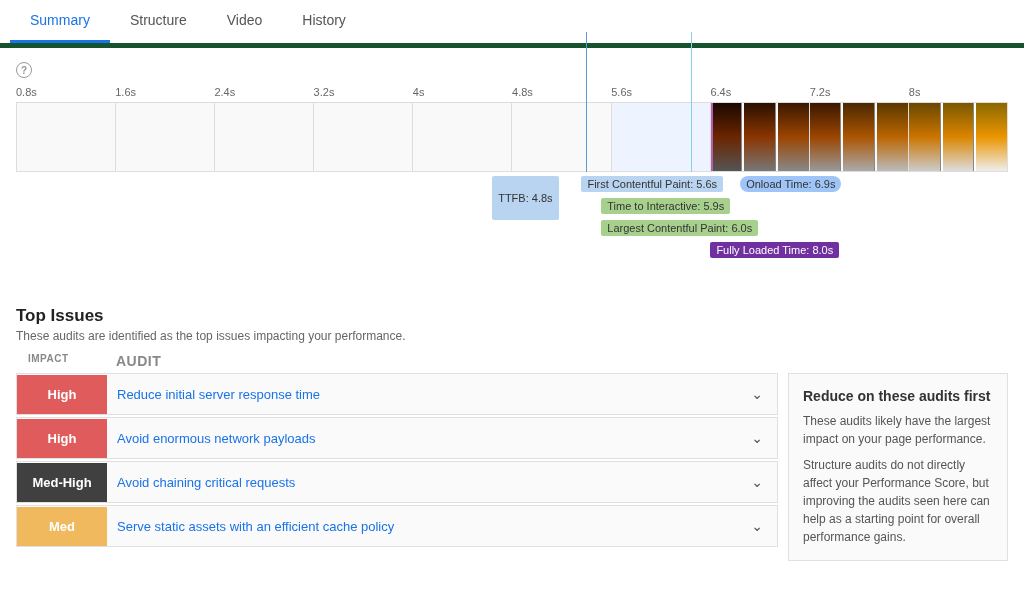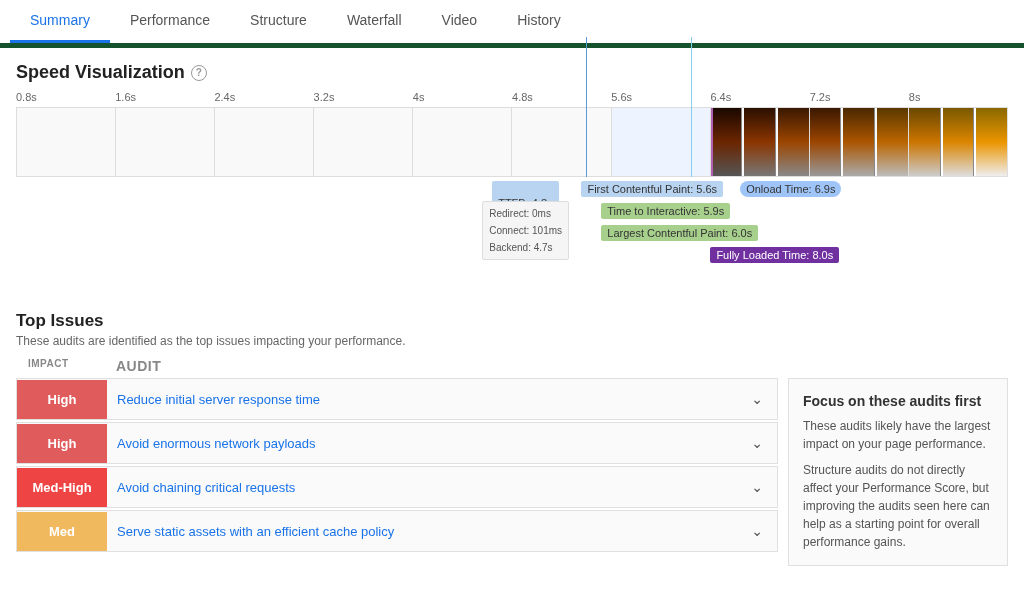"Performance" div.tab { html: <div>Performance</div> -> none }
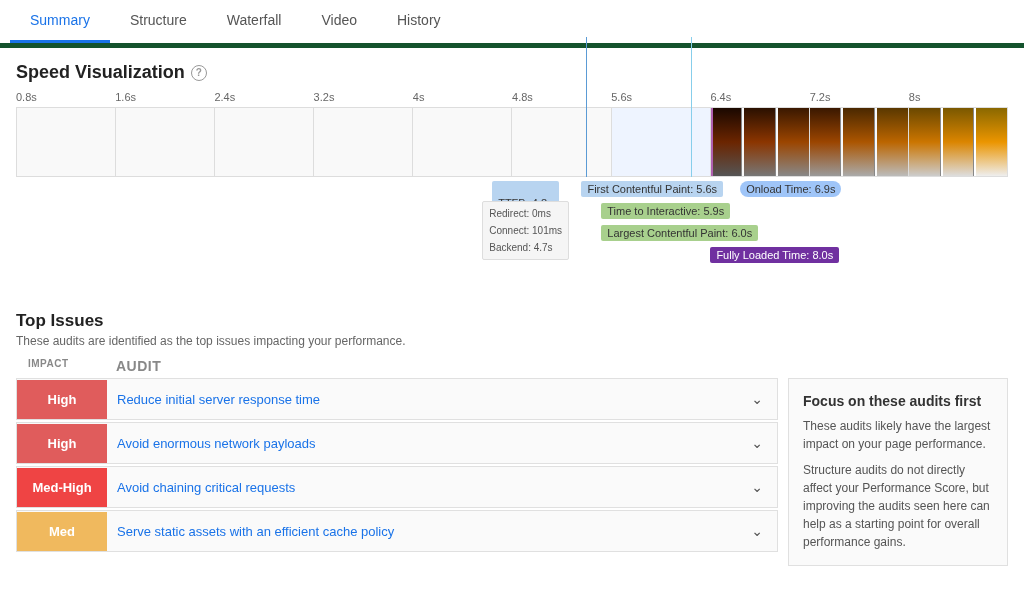"Waterfall" div.tab { html: <div>Waterfall</div> -> none }
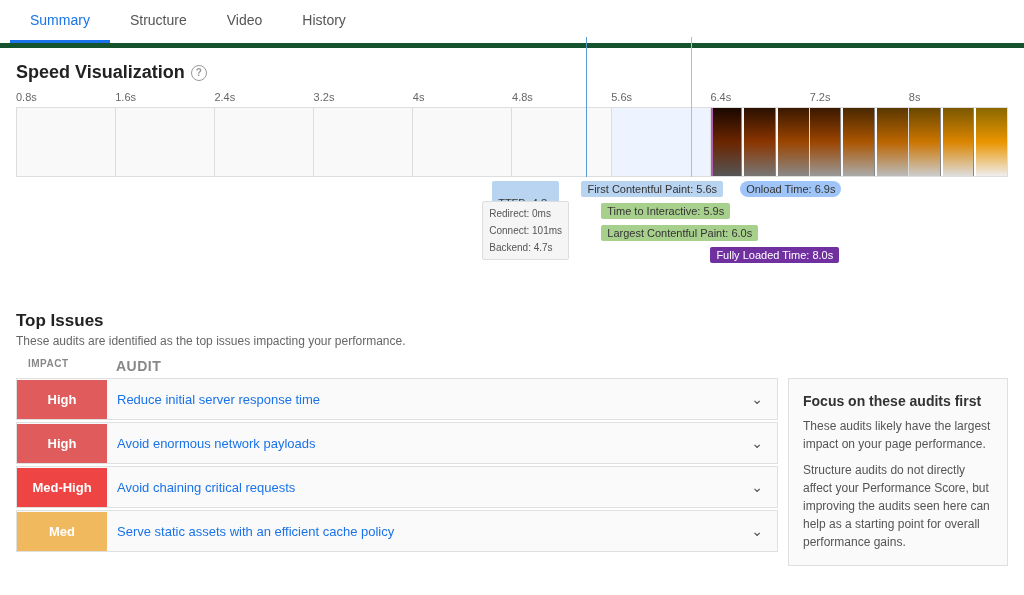"Speed Visualization" span { html: <span>Speed Visualization</span> -> none }
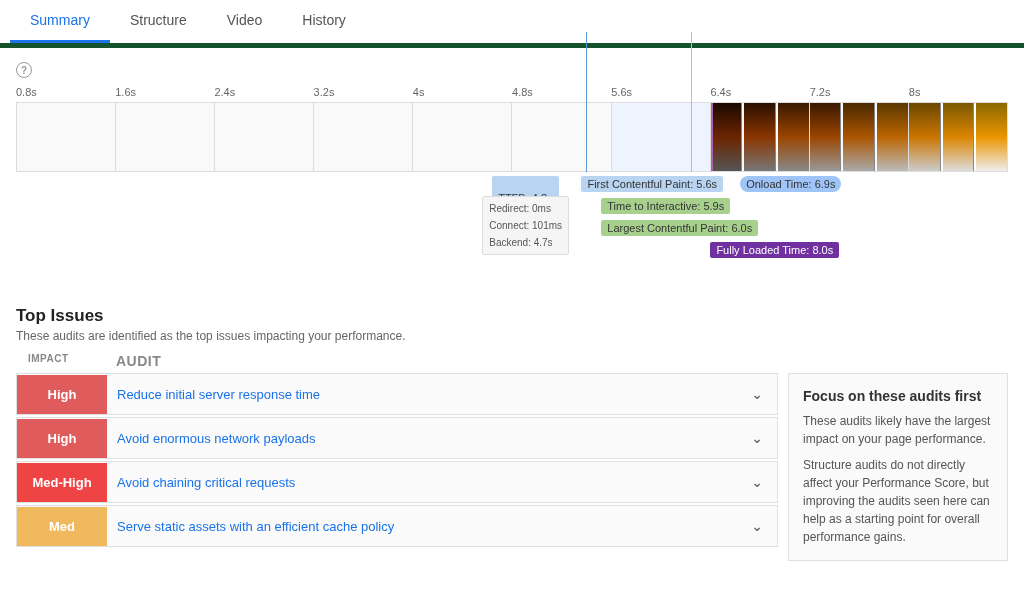"Redirect: 0ms" div { html: <div> <div>Redirect: 0ms</div> <div>Connect: 101ms</div> <div>Backend: 4.7s</div> </div> -> none }
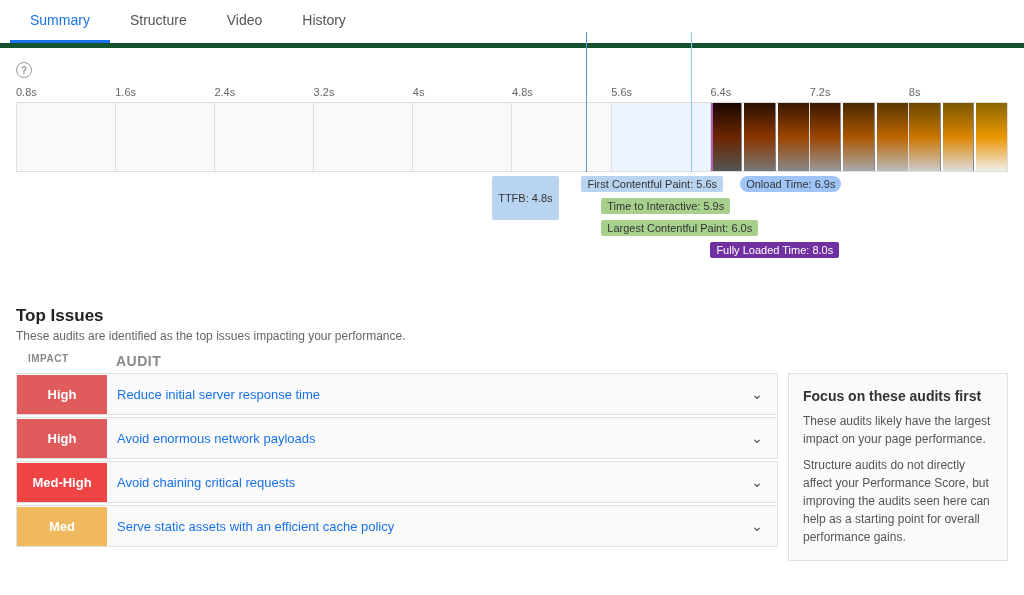"Focus on these audits first" div.focus-title { text: Focus -> Reduce }
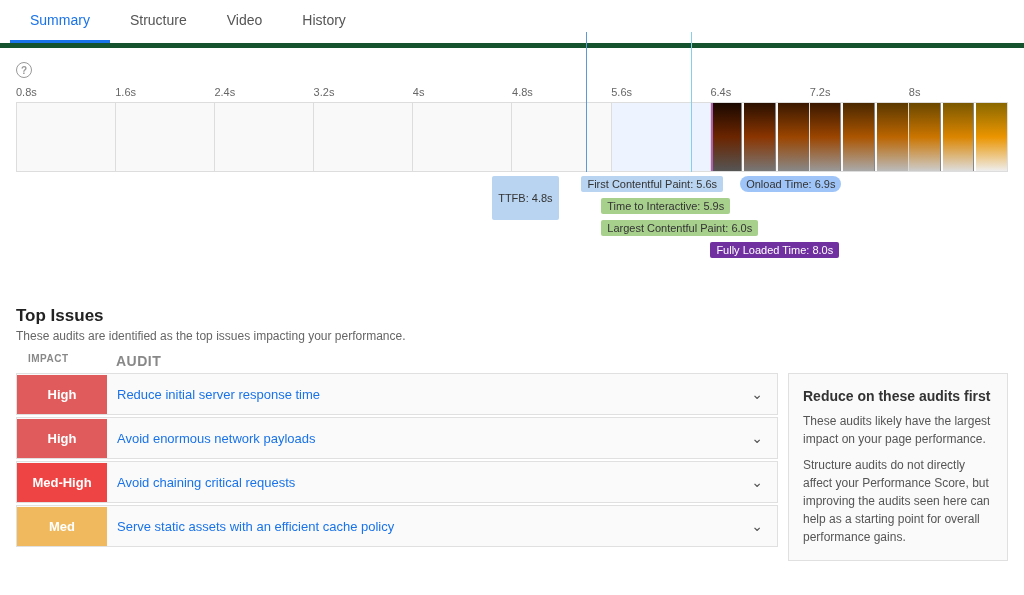"Med-High" .impact-med-high { background: #ef4444 -> #404040 }
